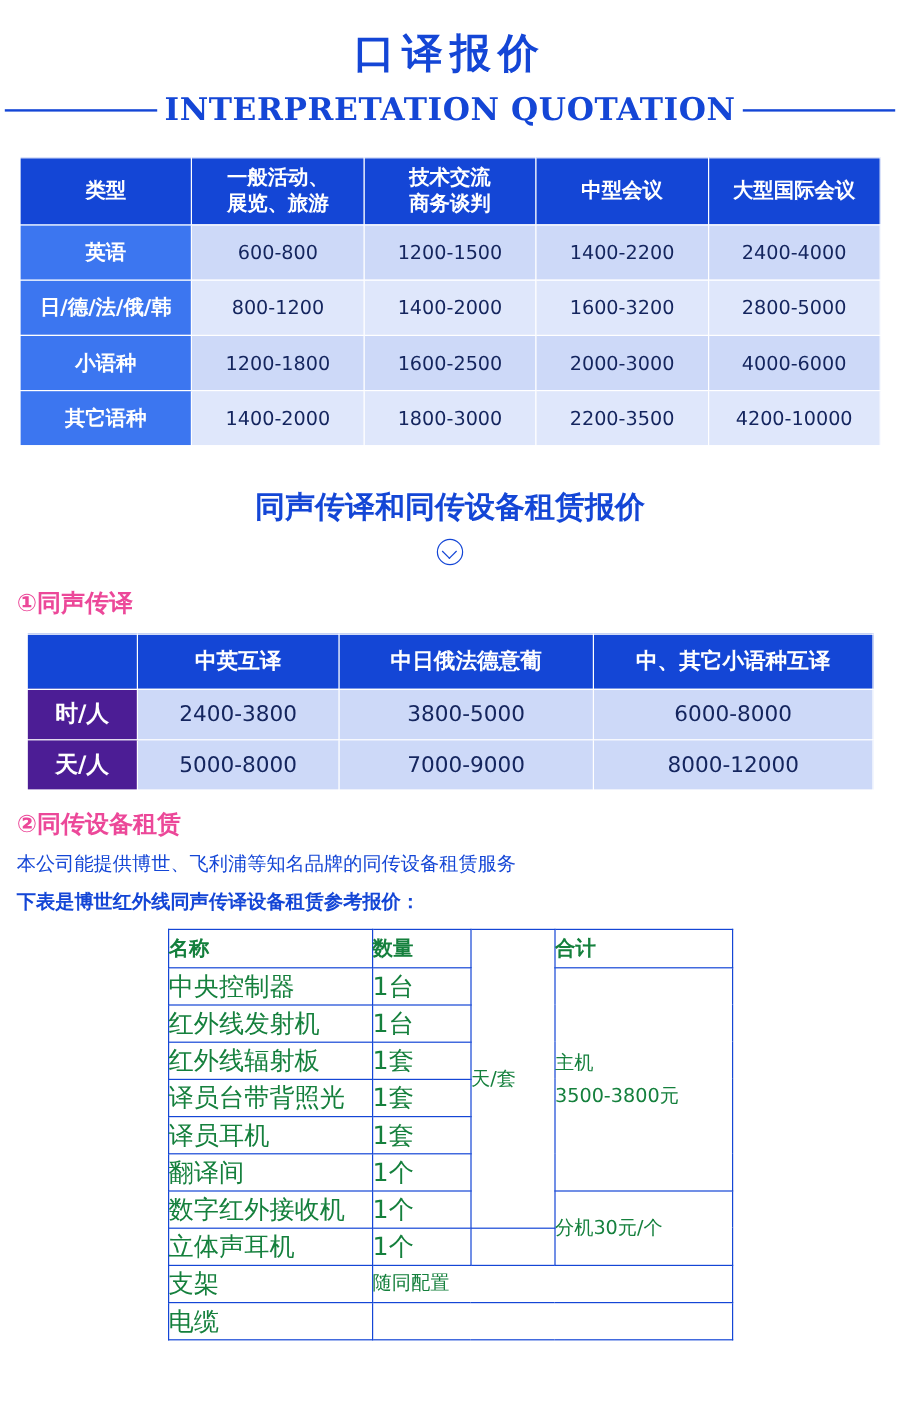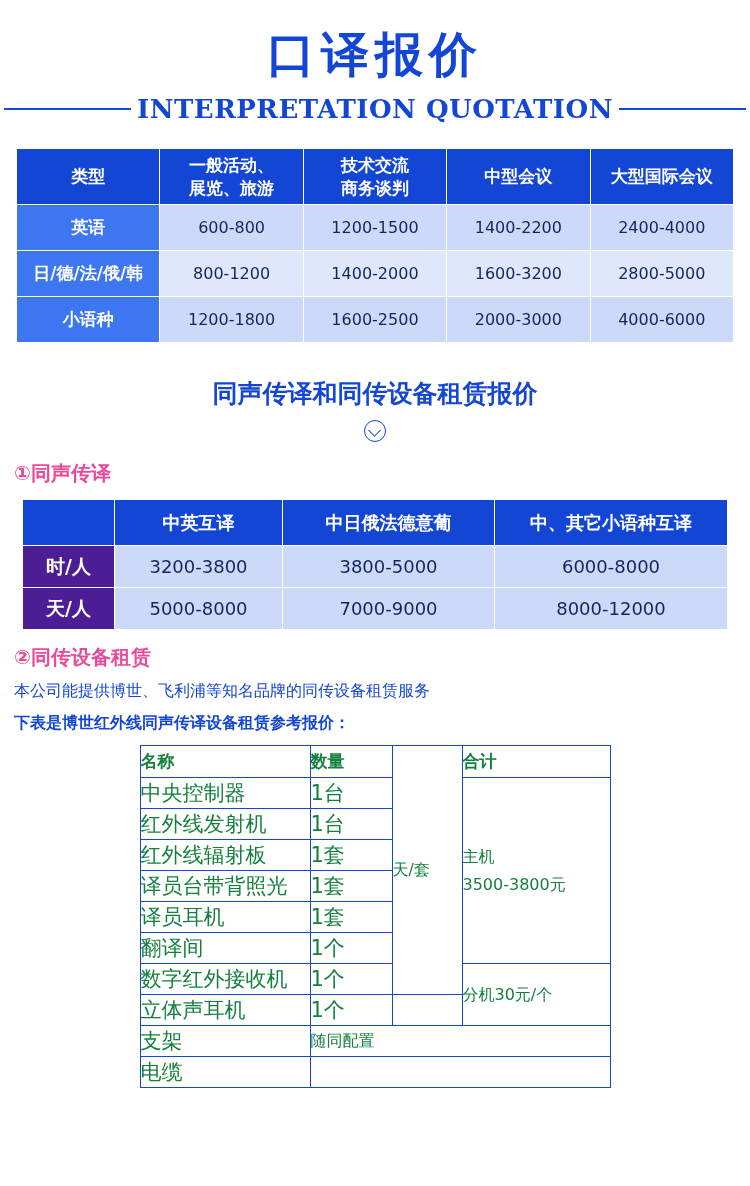"口译报价" .header-cn { font-size: 48px -> 34px }
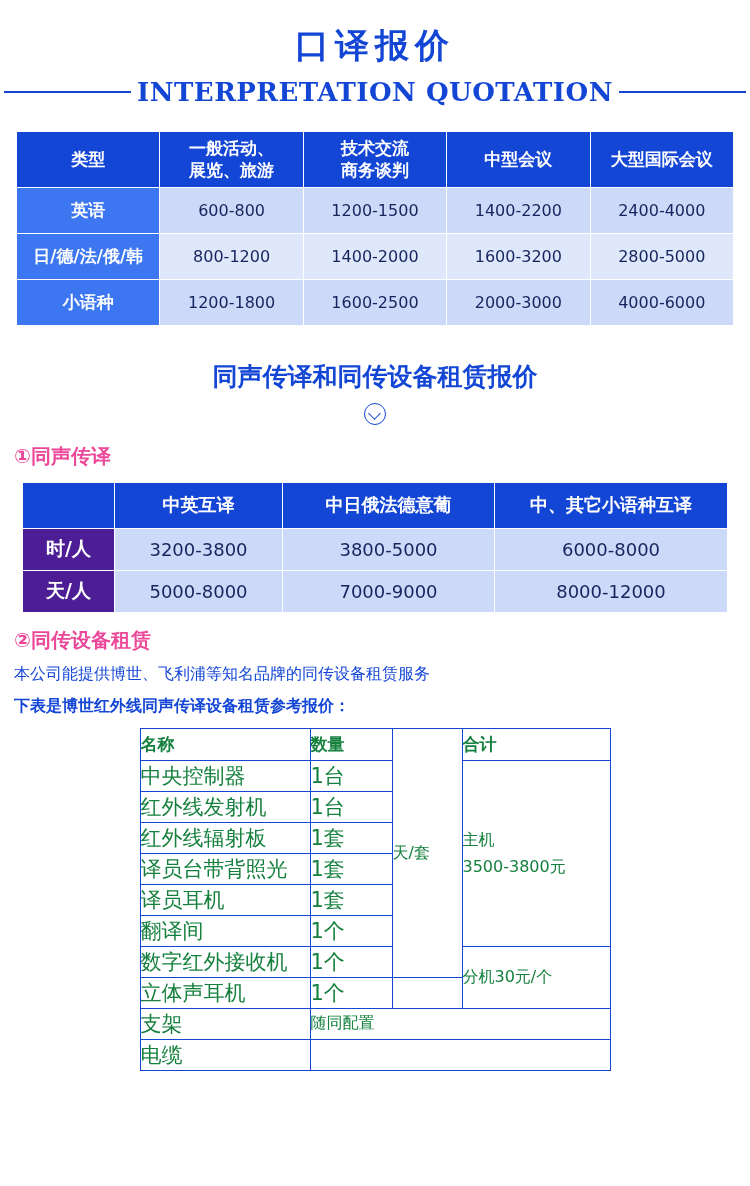"其它语种" tr.alt { html: none -> <tr> <td>其它语种</td> <td>1400-2000</td> <td>1800-3000</td> <td>2200-3500</td> <td>4200-10000</td> </tr> }
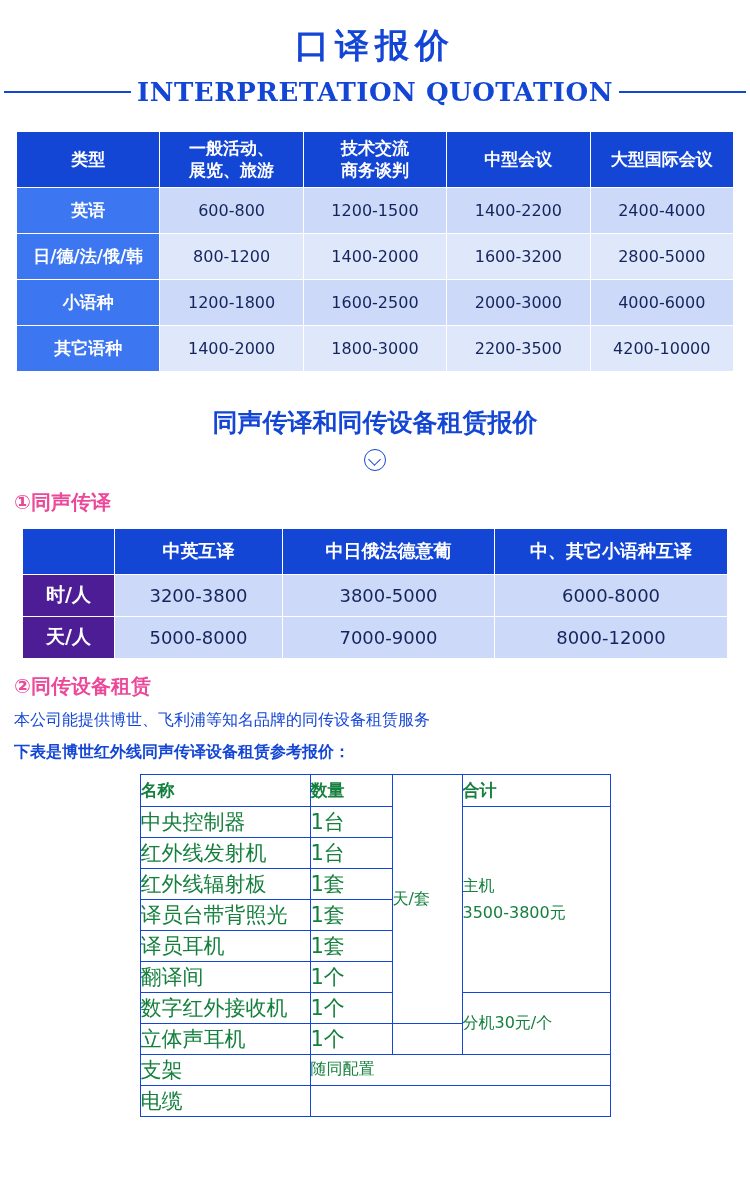"3200-3800" td.val { text: 3200-3800 -> 2400-3800 }
